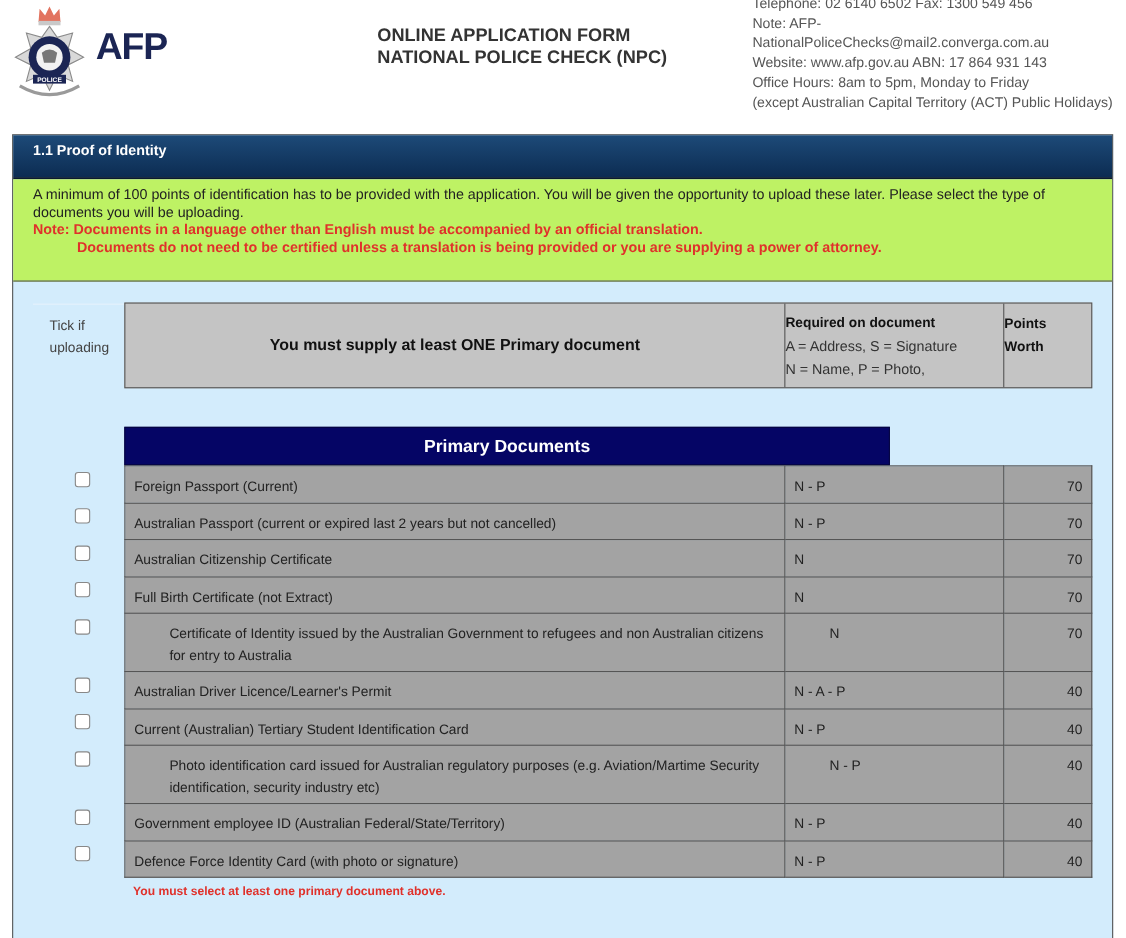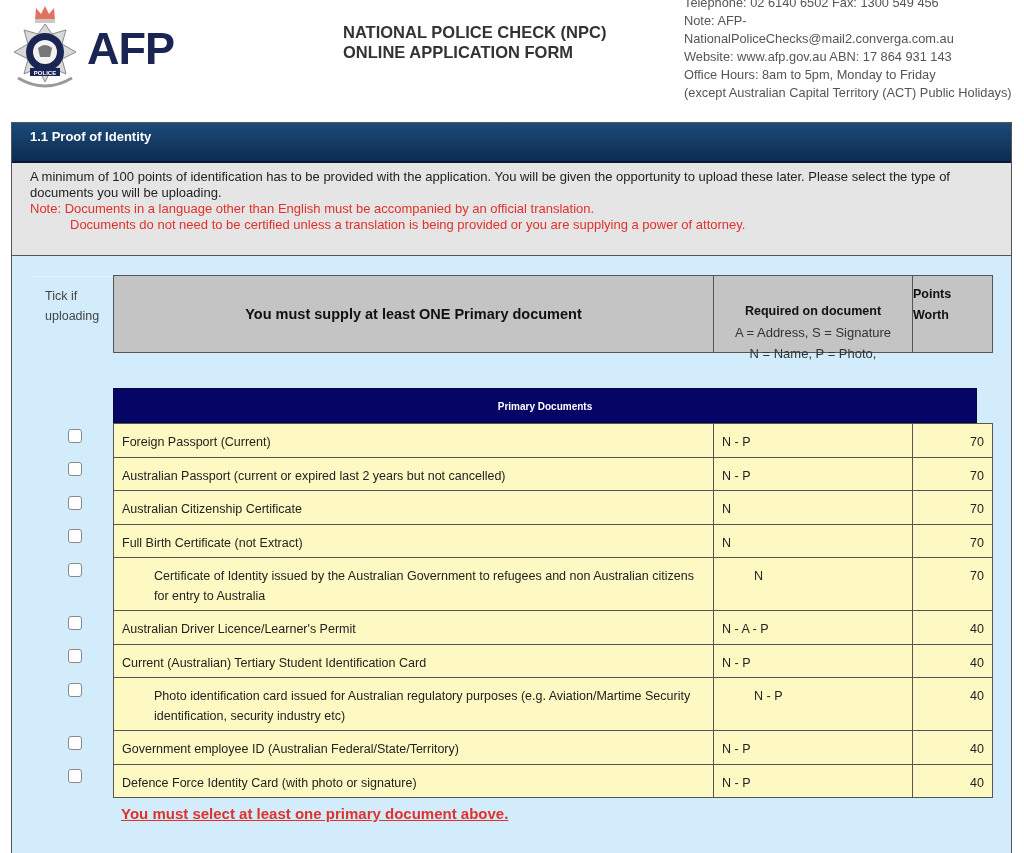"AFP" .afp-wordmark { font-size: 45px -> 34px }
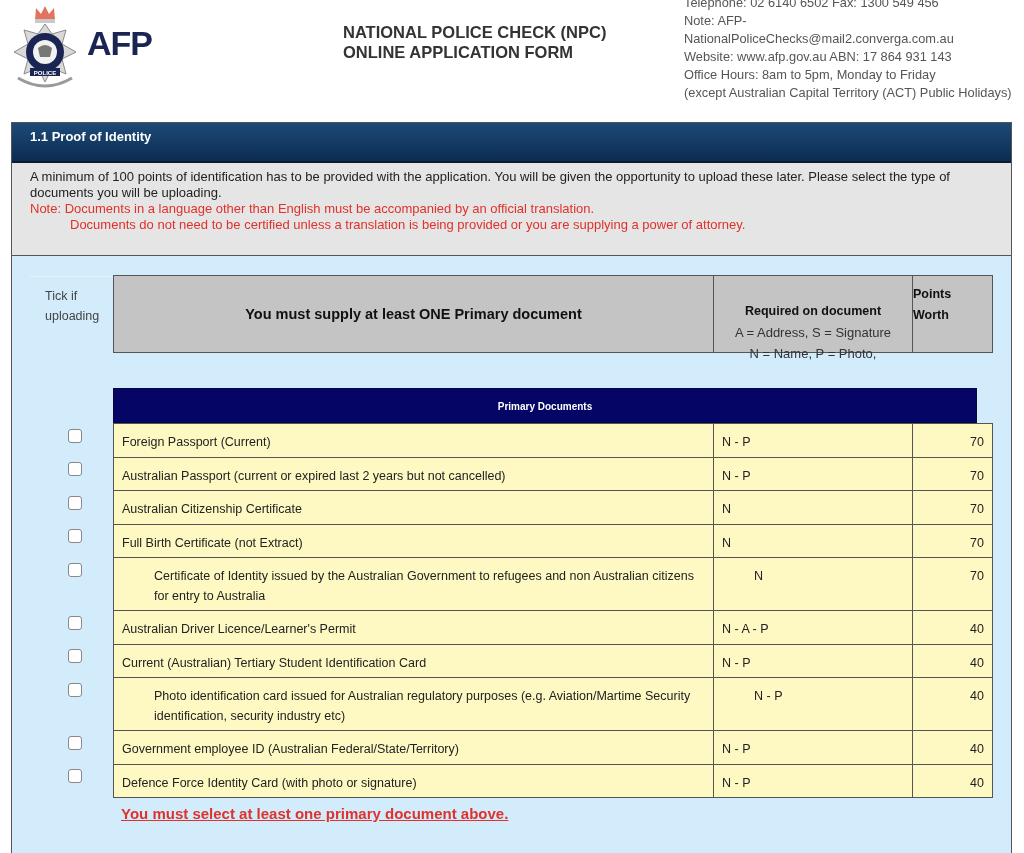"NATIONAL POLICE CHECK (NPC)" div { order: before "ONLINE APPLICATION FORM" -> after "ONLINE APPLICATION FORM" }
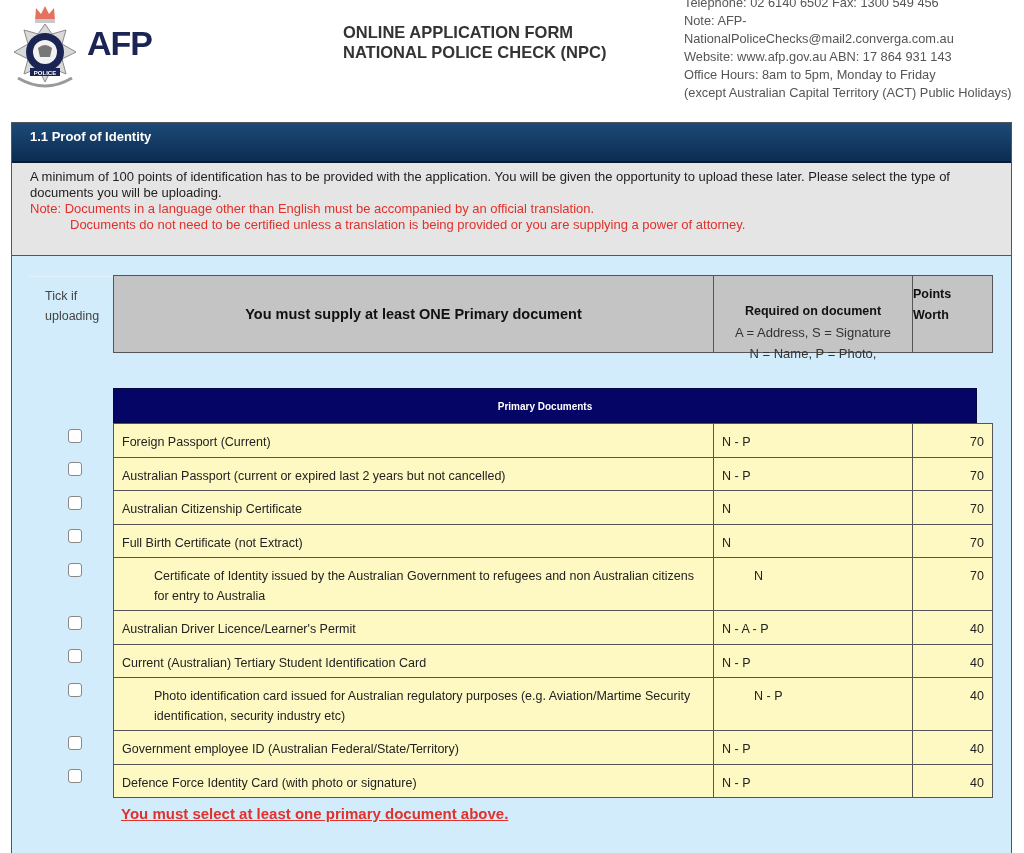"A minimum of 100 points" .intro { background: #e5e5e5 -> #bef264 }
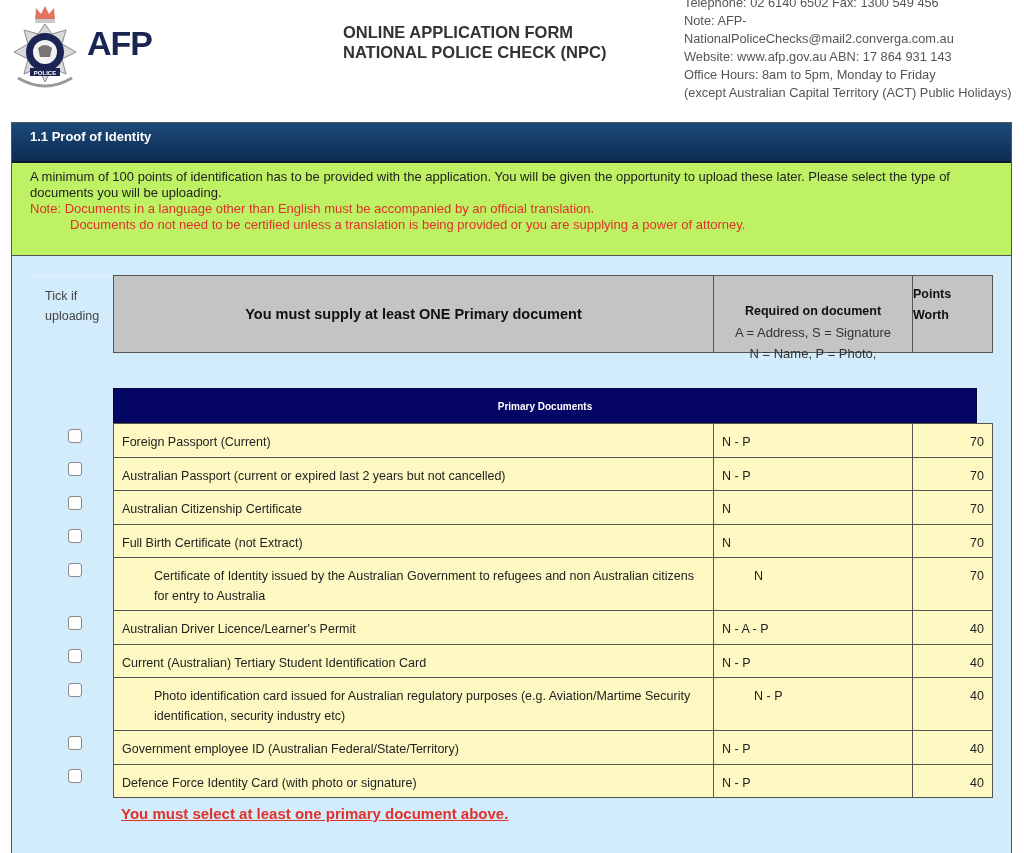"Note: Documents in a language" .intro .note { font-weight: normal -> bold }
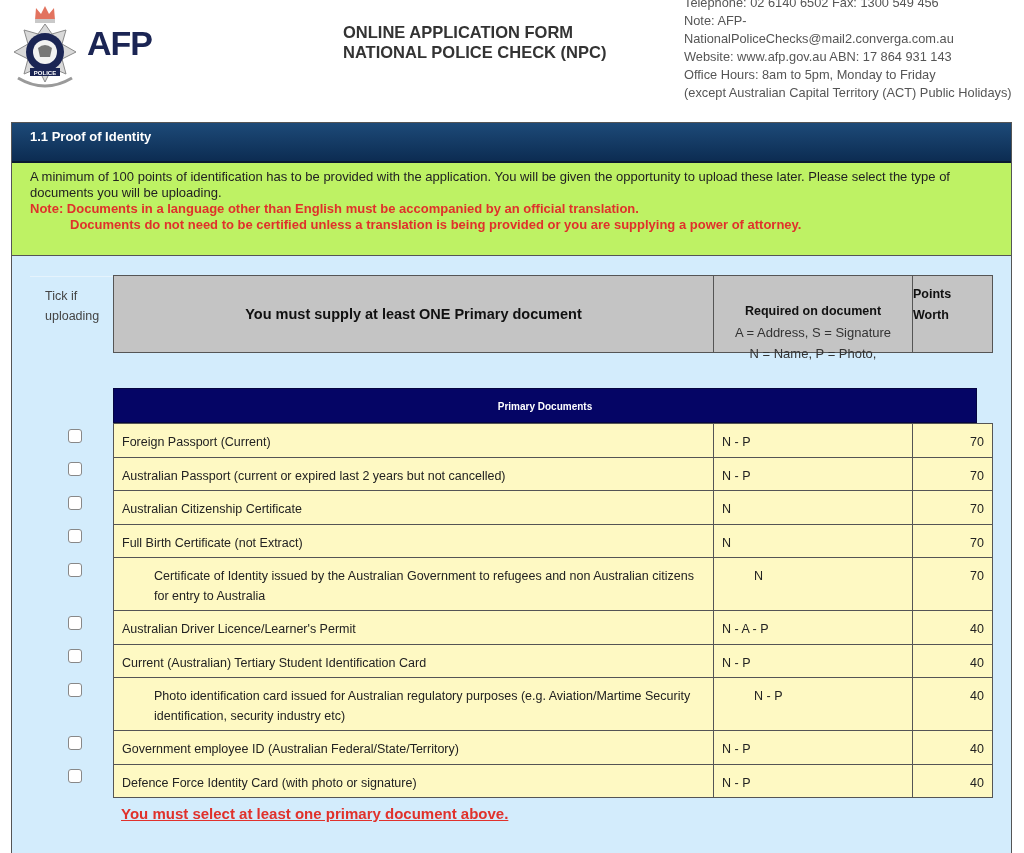"Required on document" .req-header .c2 { padding-top: 24px -> 6px; text-align: center -> left }
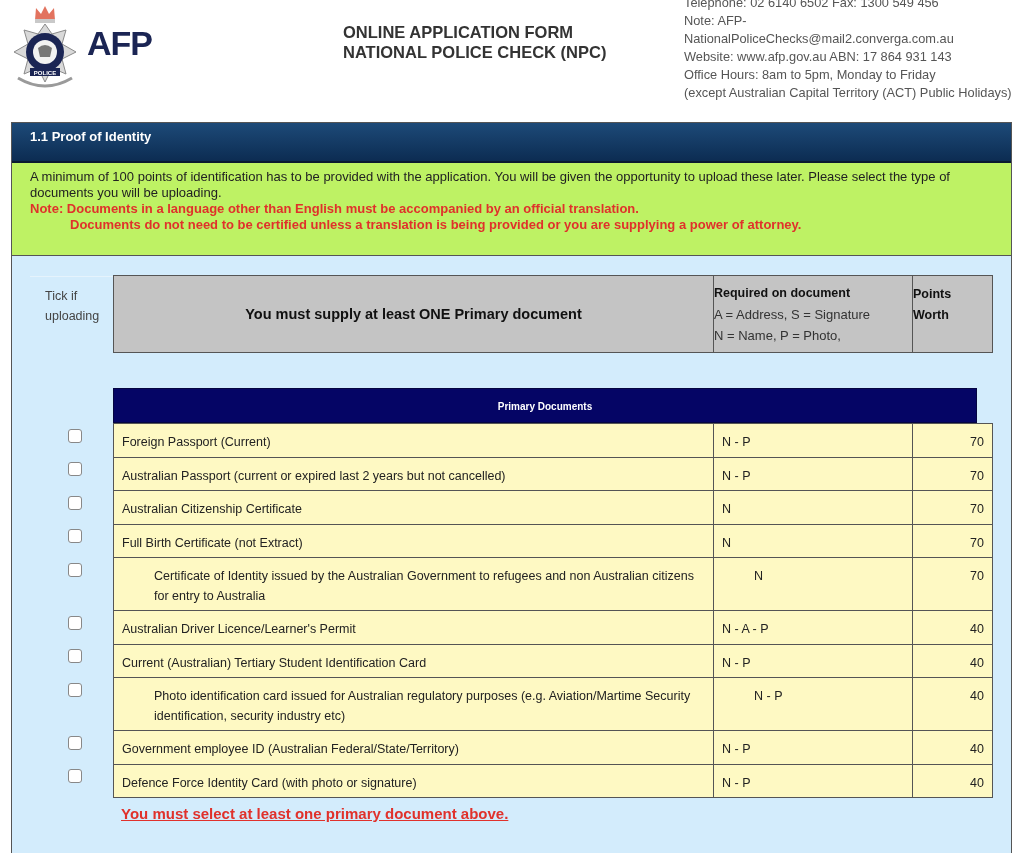"Primary Documents" .primary-head { font-size: 10px -> 16px; width: 864px -> 696px }
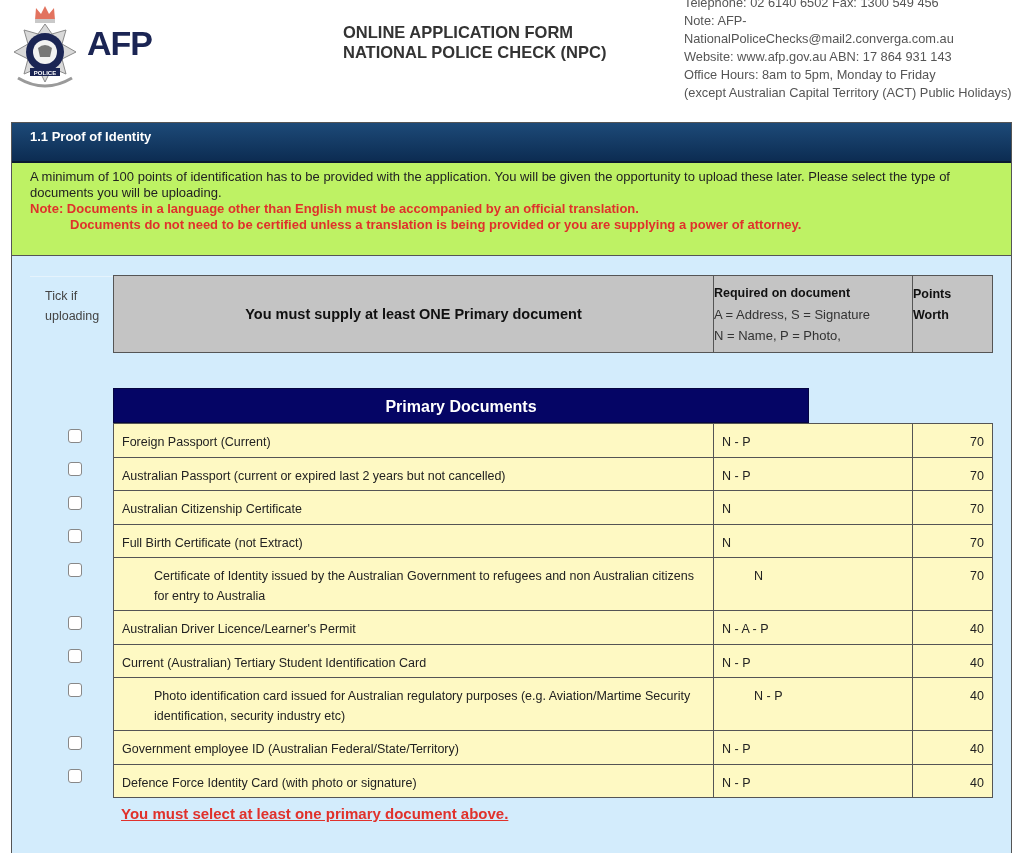"Foreign Passport (Current)" .doc-table td { background: #fef9c3 -> #a3a3a3 }
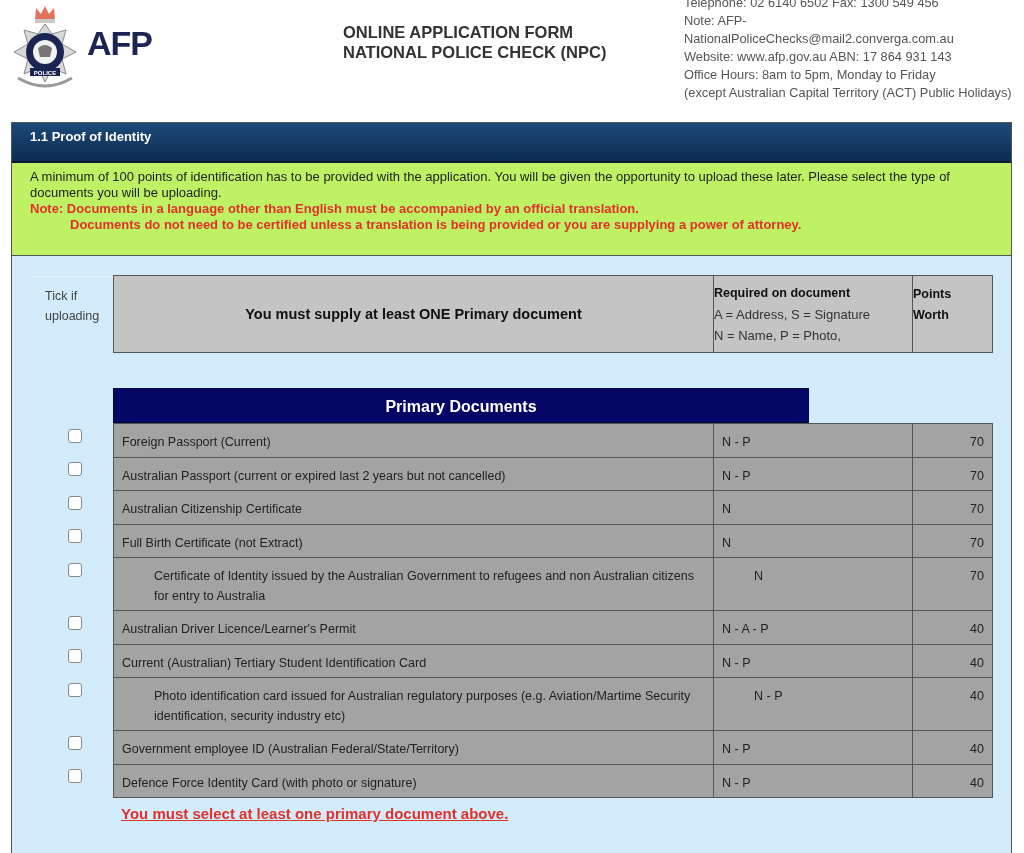"You must select at least" .error-msg { font-size: 15px -> 11px; text-decoration: underline -> none }
